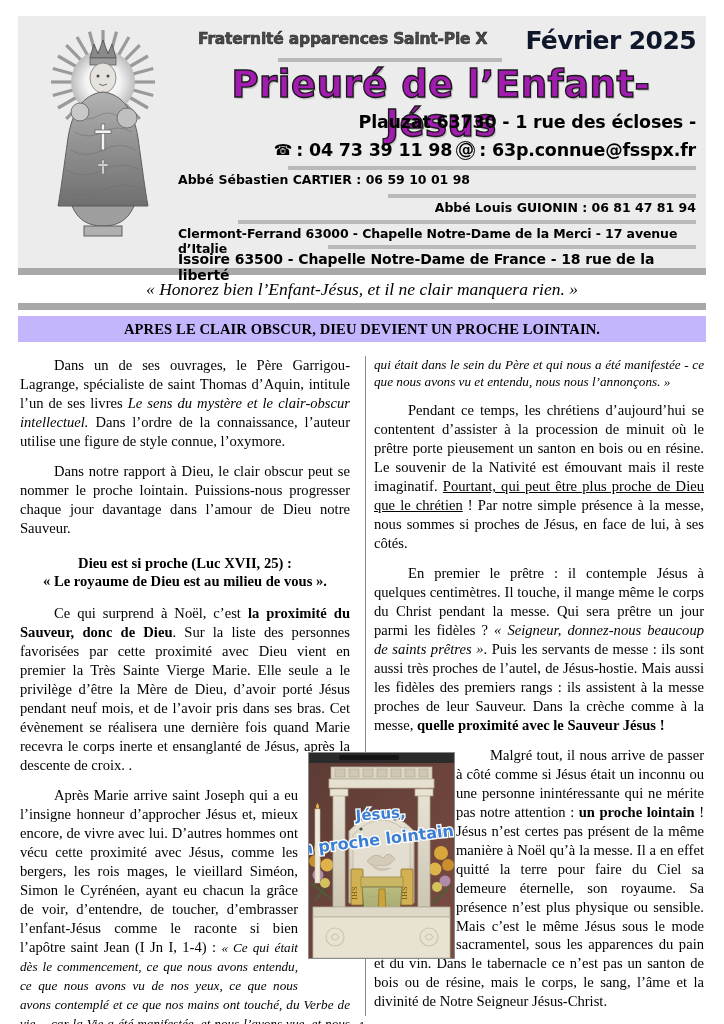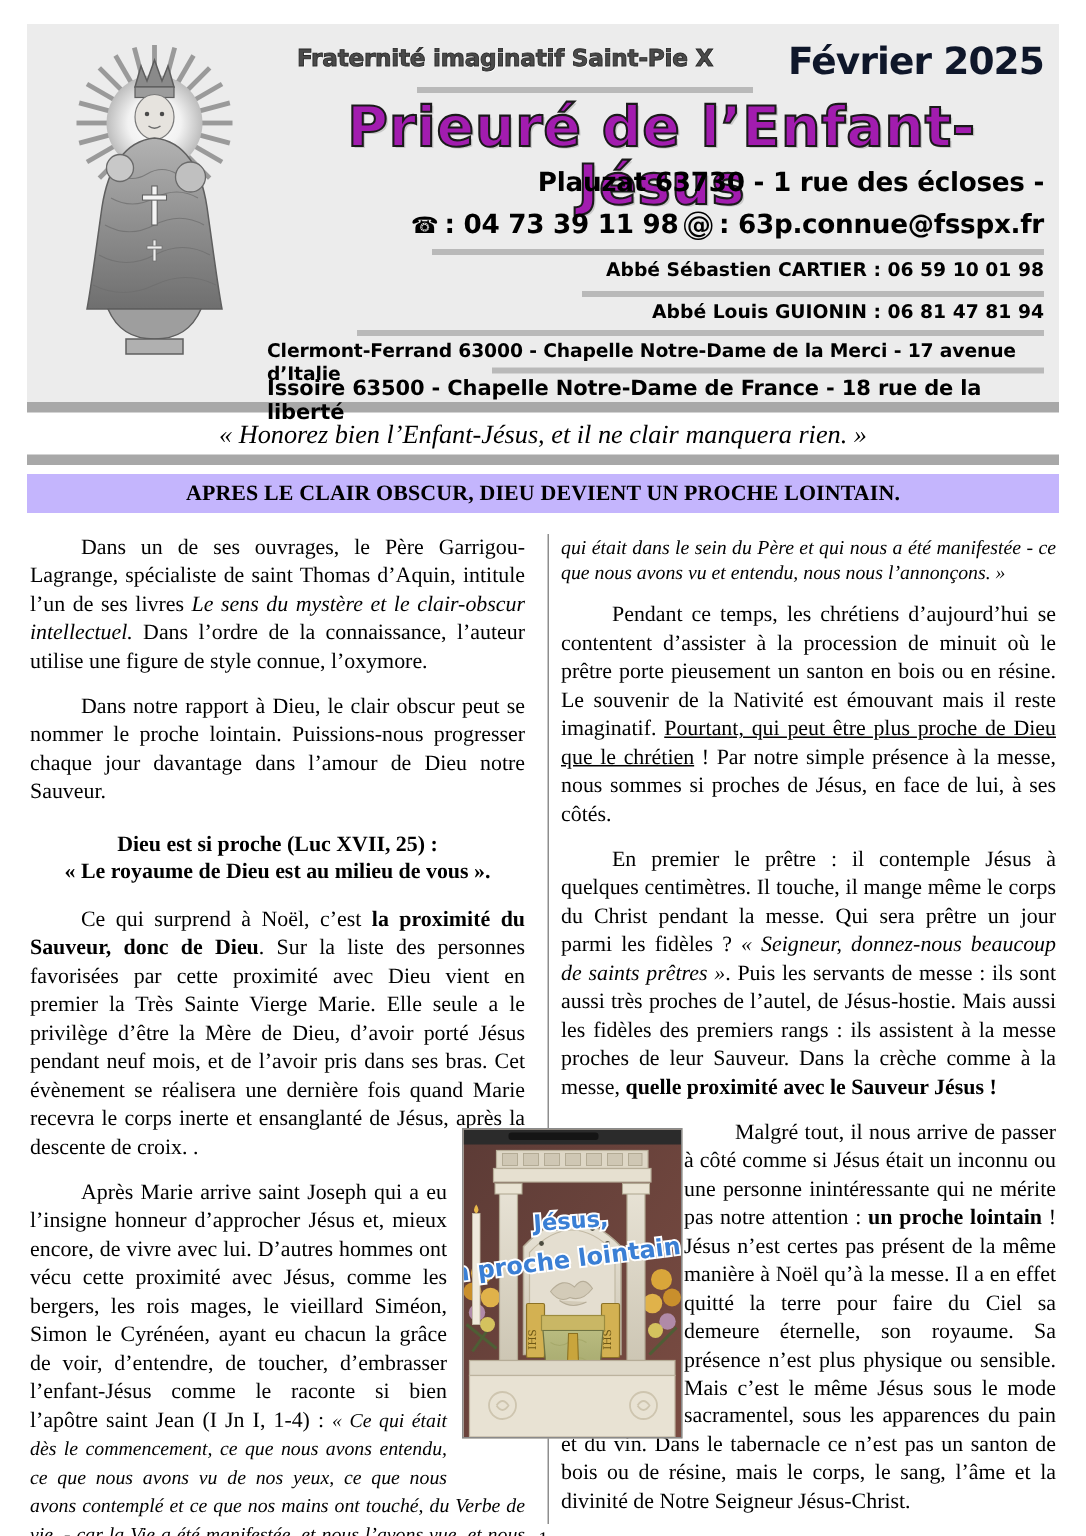"Fraternité imaginatif Saint-Pie X" div.frat-title { text: imaginatif -> apparences }
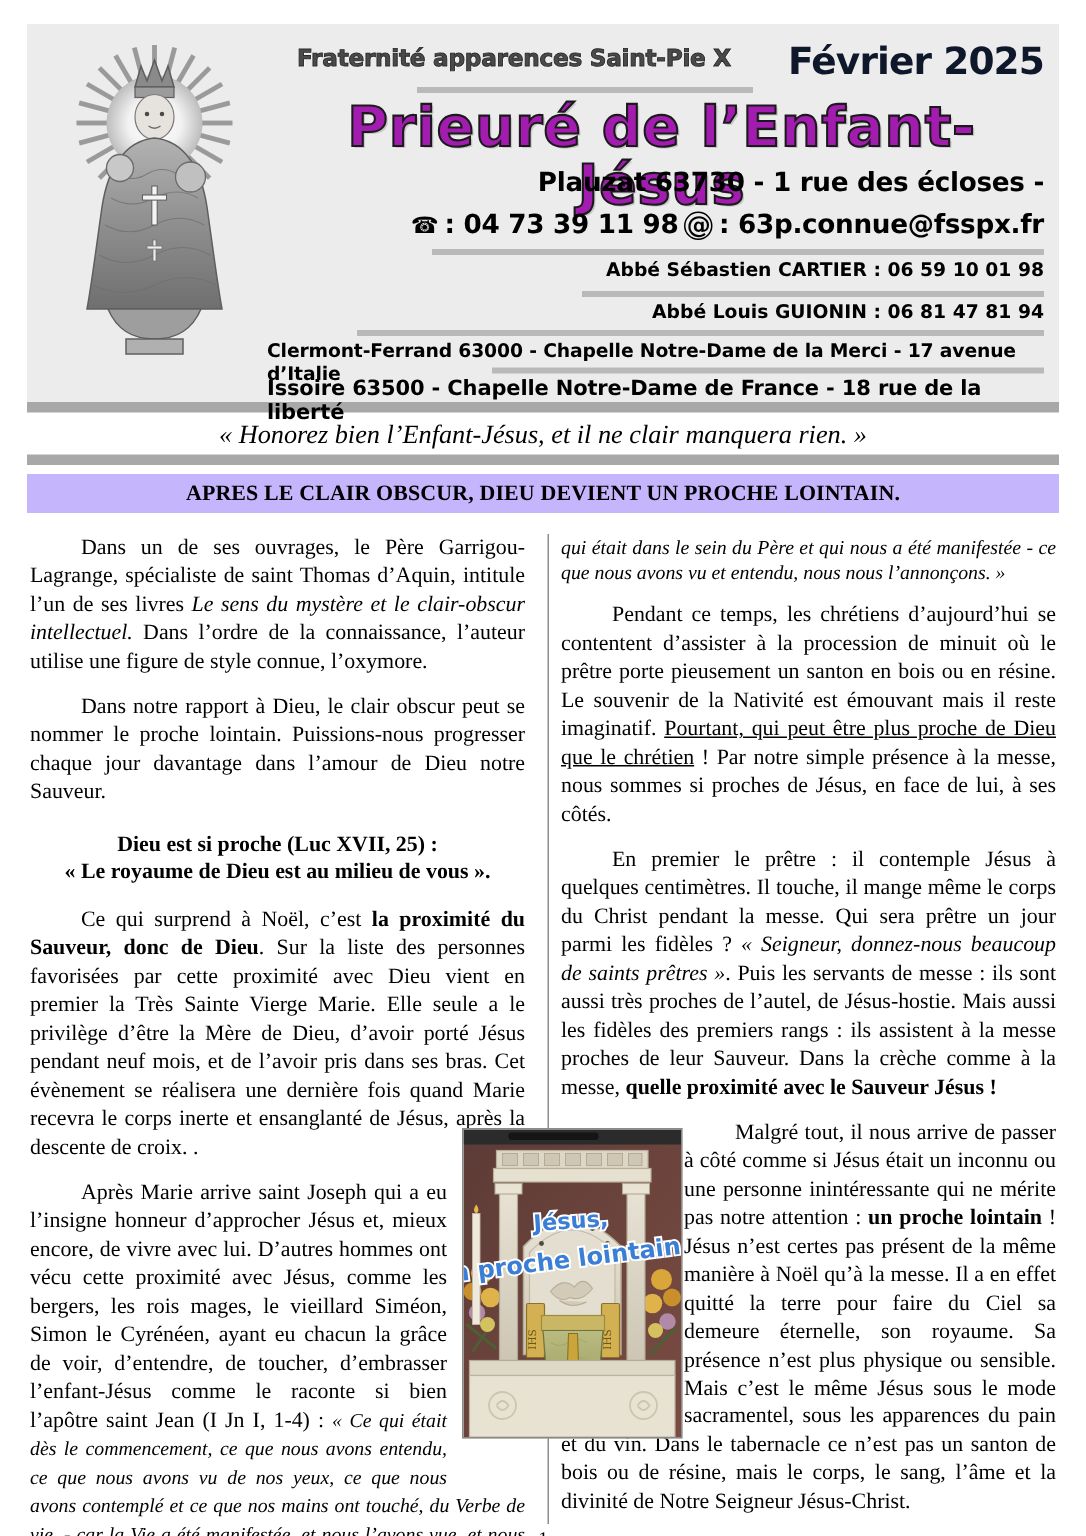"Abbé Sébastien CARTIER : 06" .abbe1 { text-align: right -> left }
